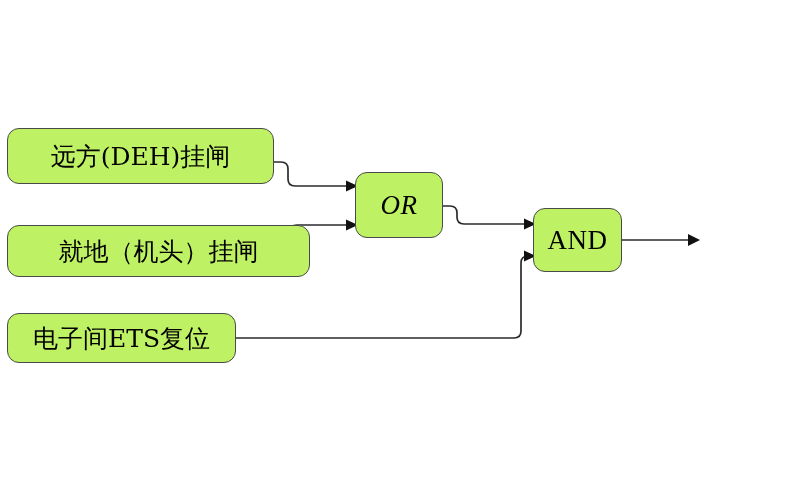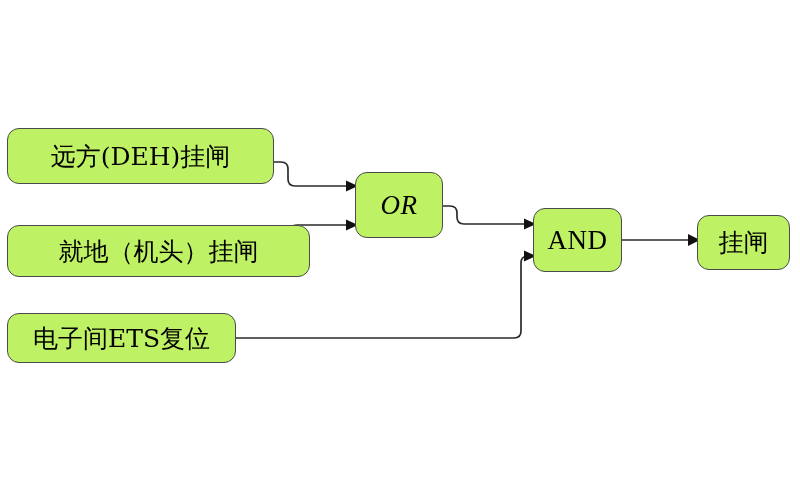"挂闸" div.node { html: <div>挂闸</div> -> none }
